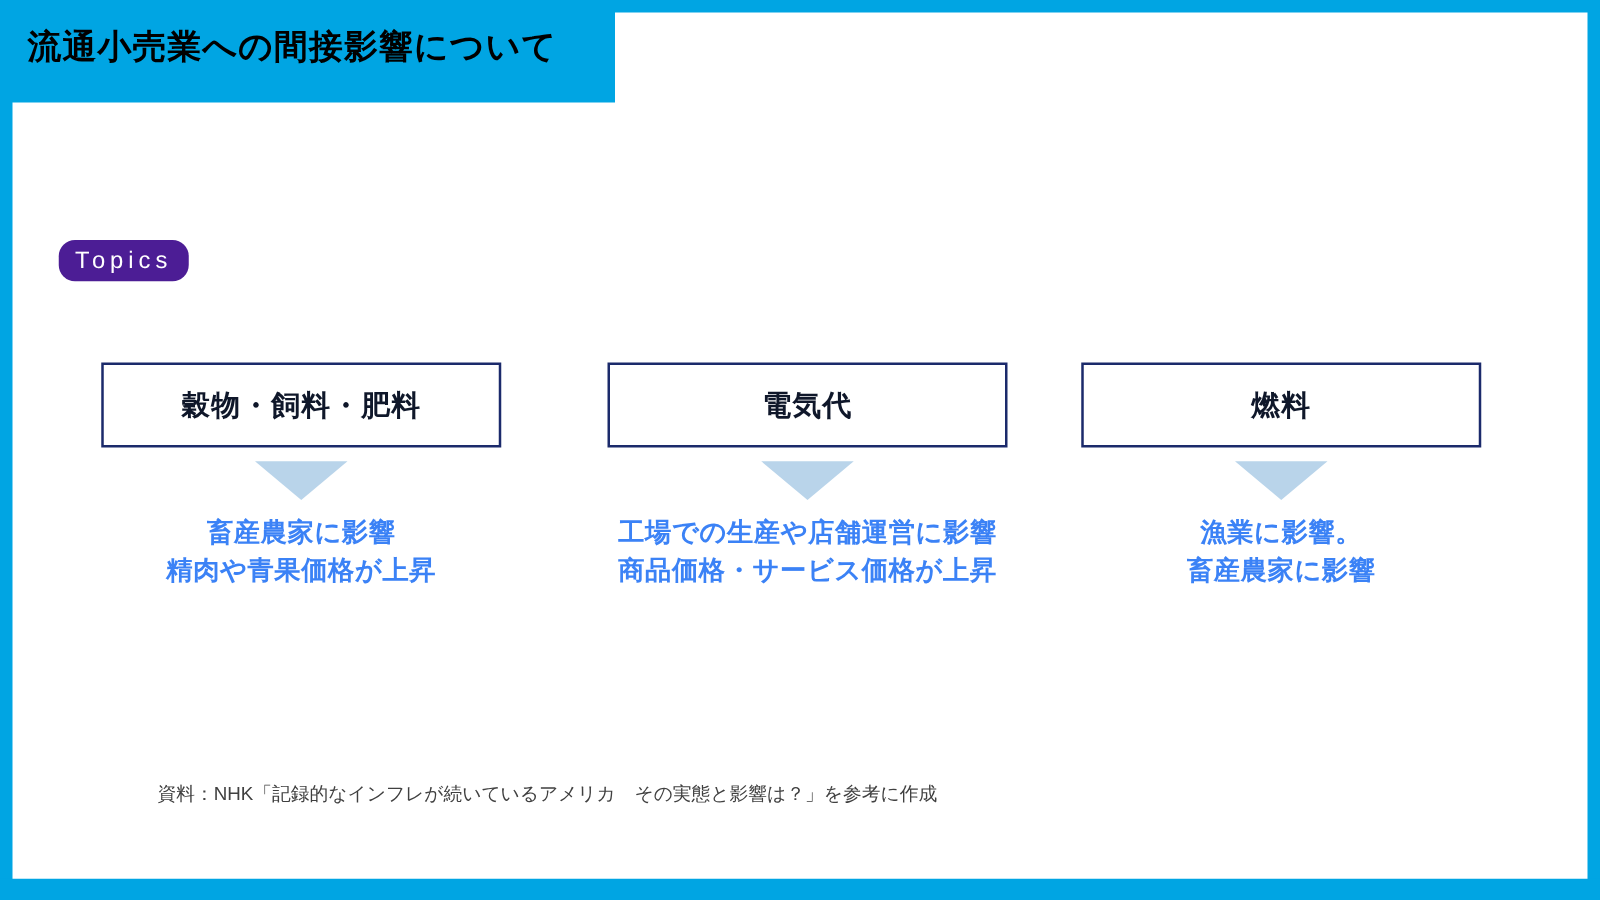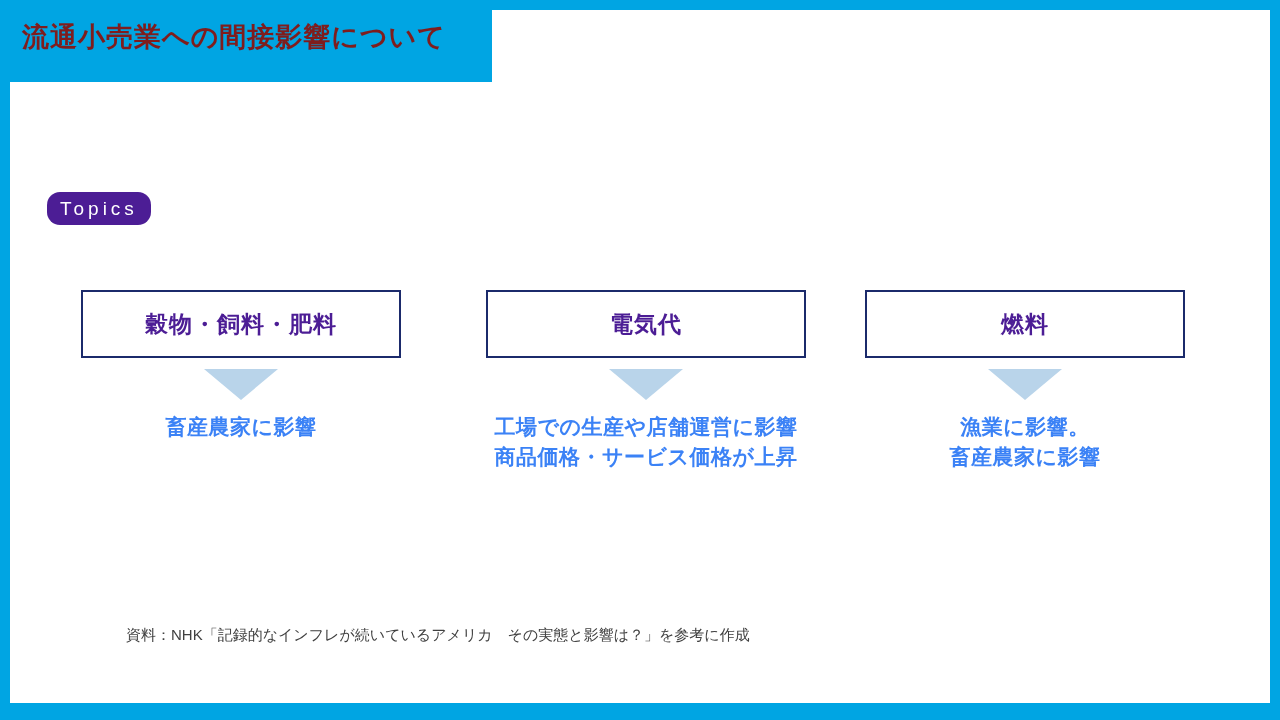"流通小売業への間接影響について" .title-text { color: #7f1d1d -> #000000 }
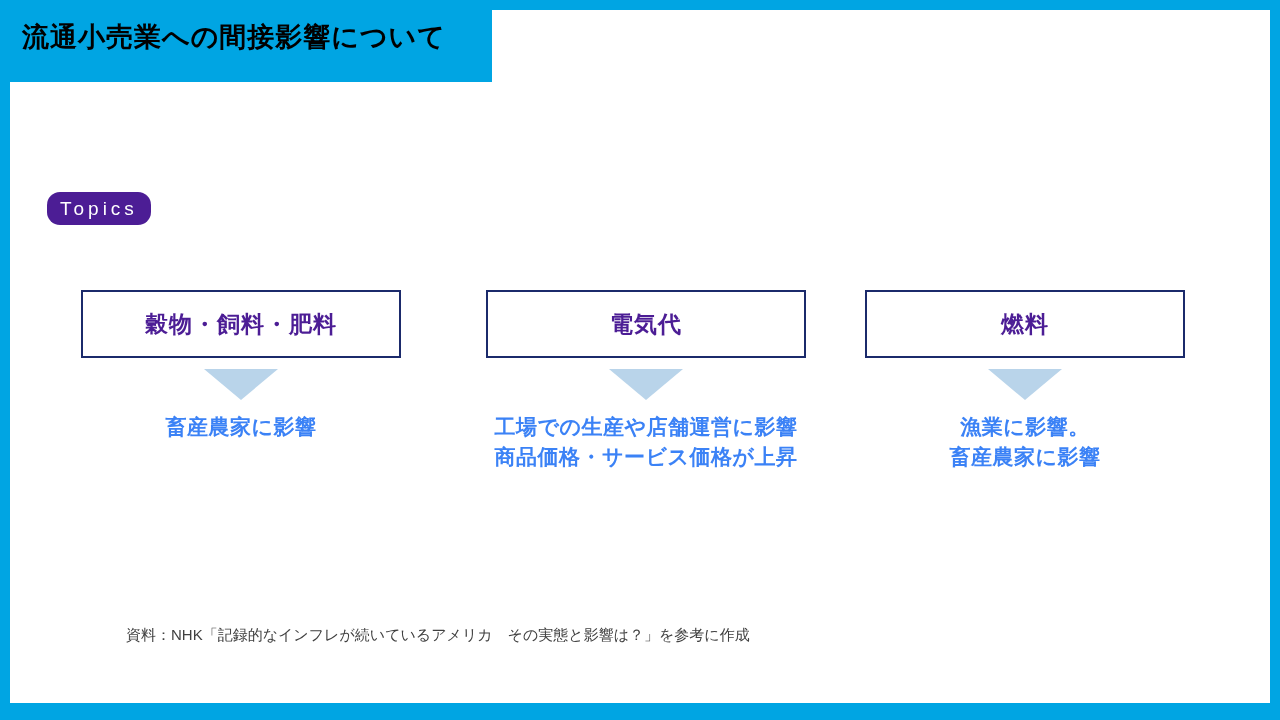"穀物・飼料・肥料" .cat-label { color: #4c1d95 -> #0f172a }
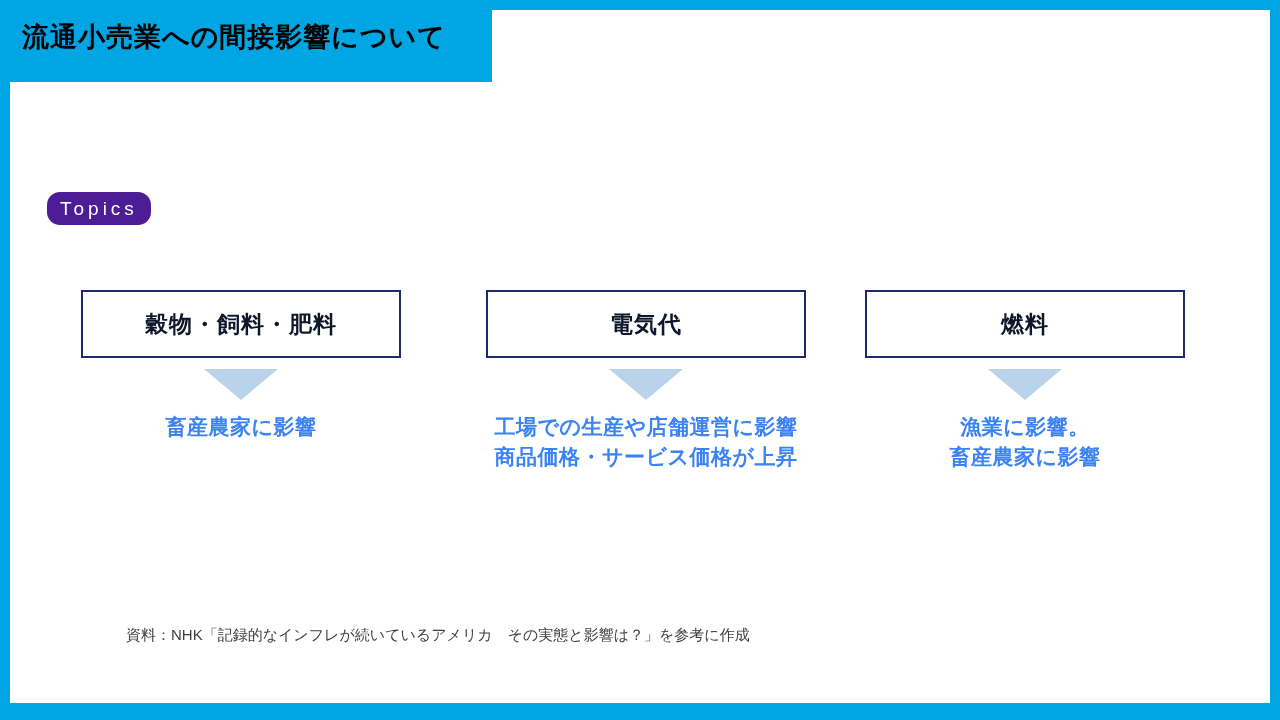"精肉や青果価格が上昇" span.impact-line { html: none -> <span>精肉や青果価格が上昇</span> }
